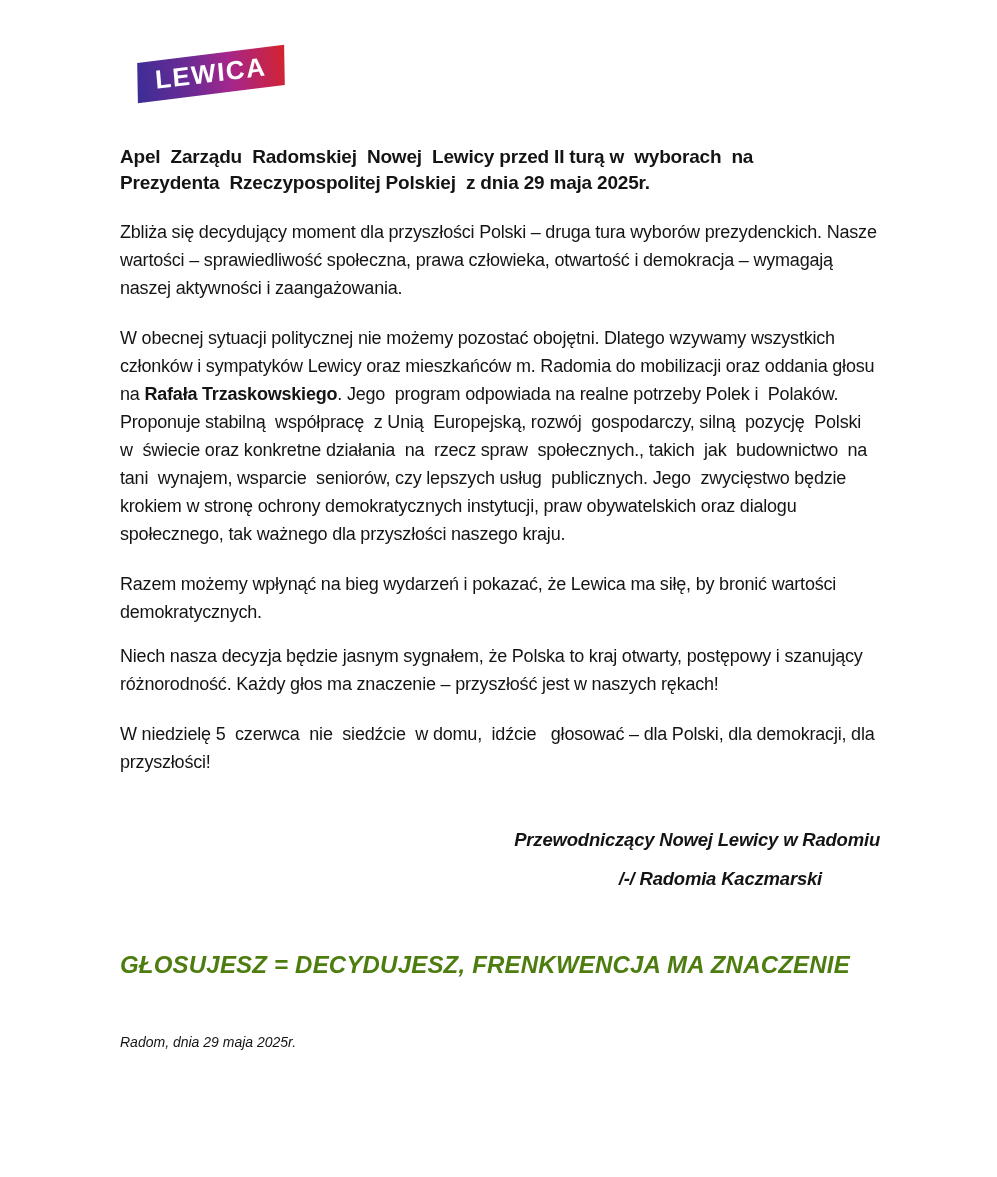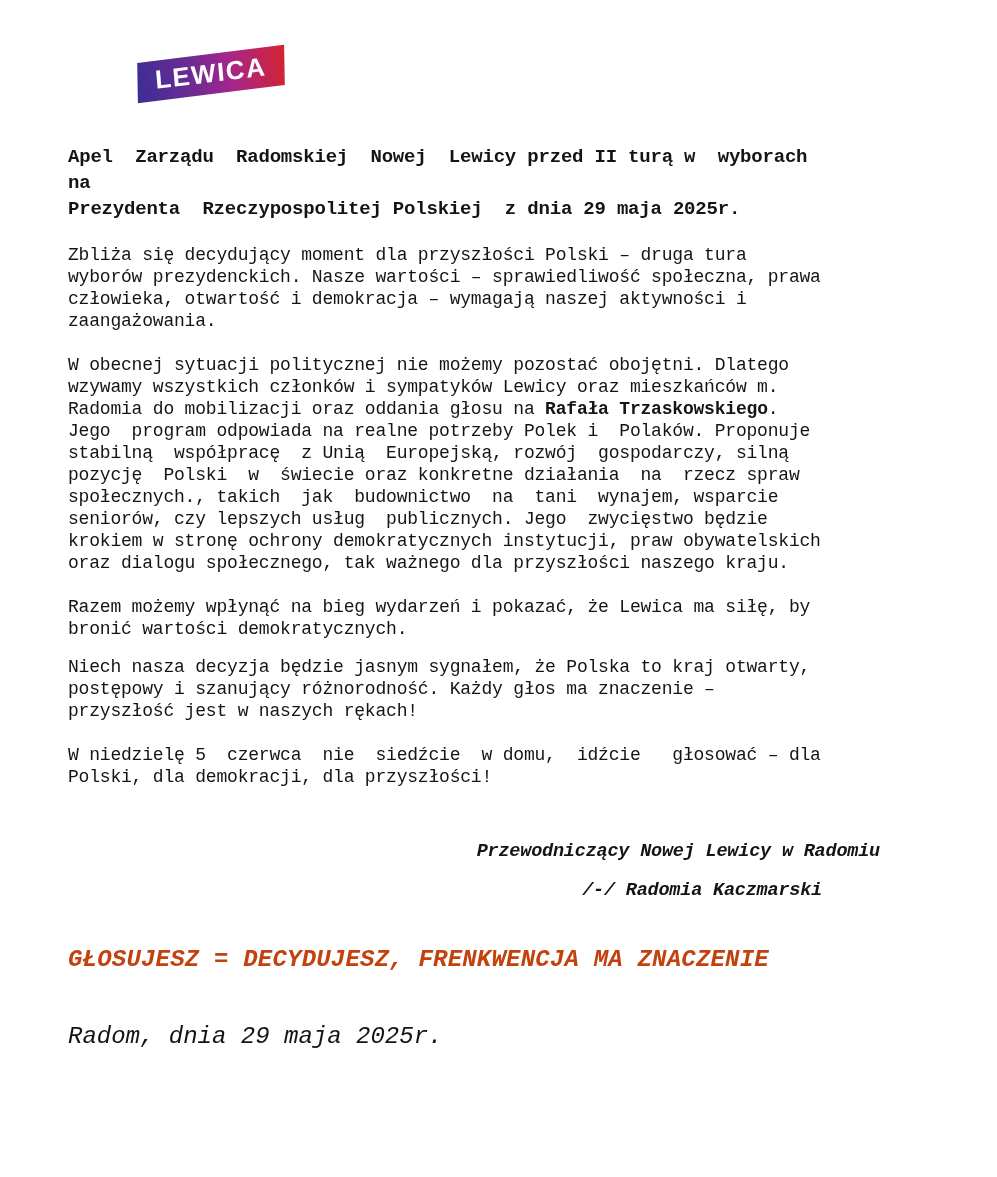"Apel Zarządu Radomskiej Nowej Lewicy" .content { font-family: Liberation Mono, monospace -> none; padding: 0 117px 0 68px -> 0 117px 0 120px }
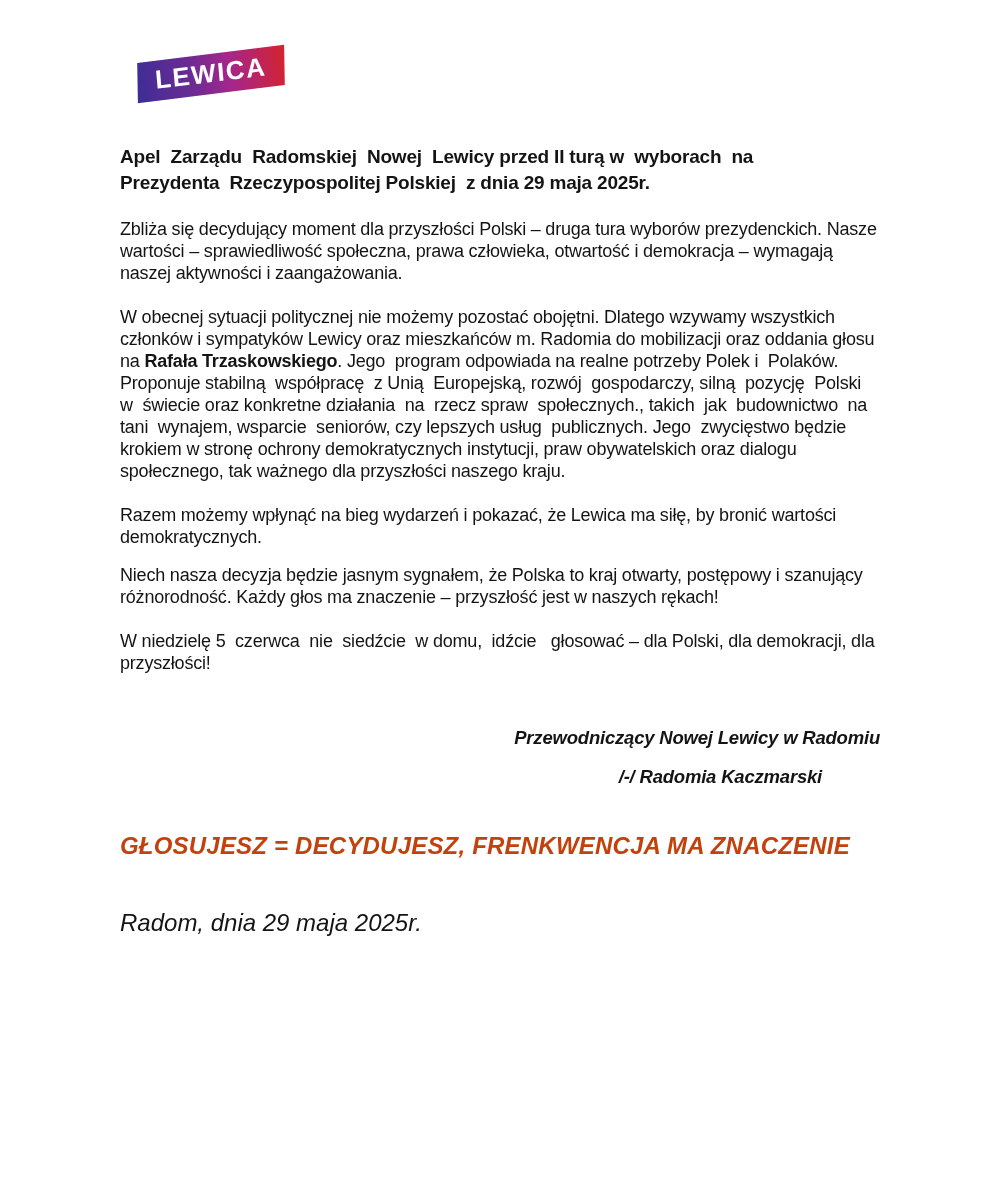"Zbliża się decydujący moment dla" .para { line-height: 22px -> 28px }
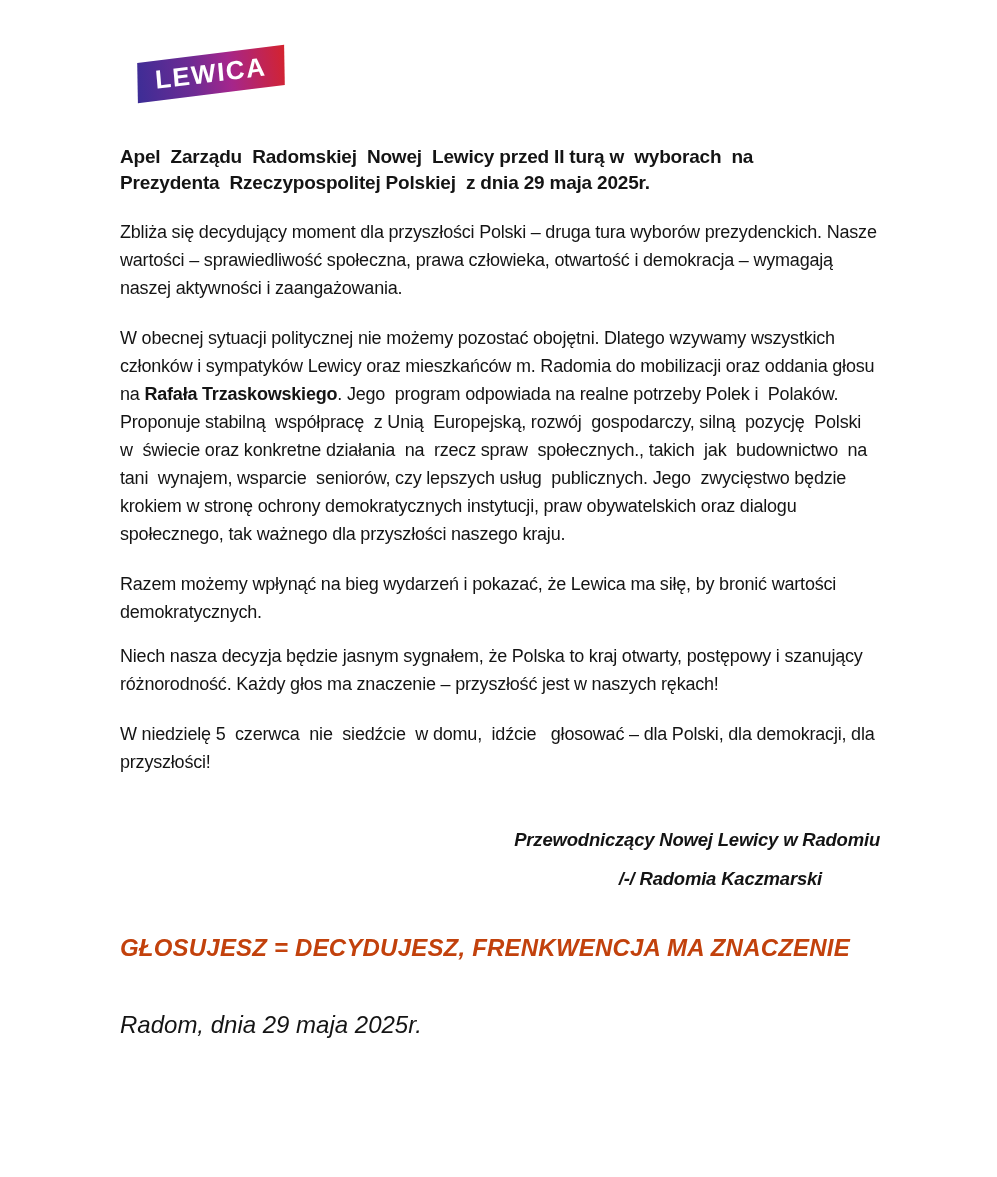"GŁOSUJESZ = DECYDUJESZ, FRENKWENCJA MA" .slogan { color: #c2410c -> #4d7c0f; margin-top: 39px -> 56px }
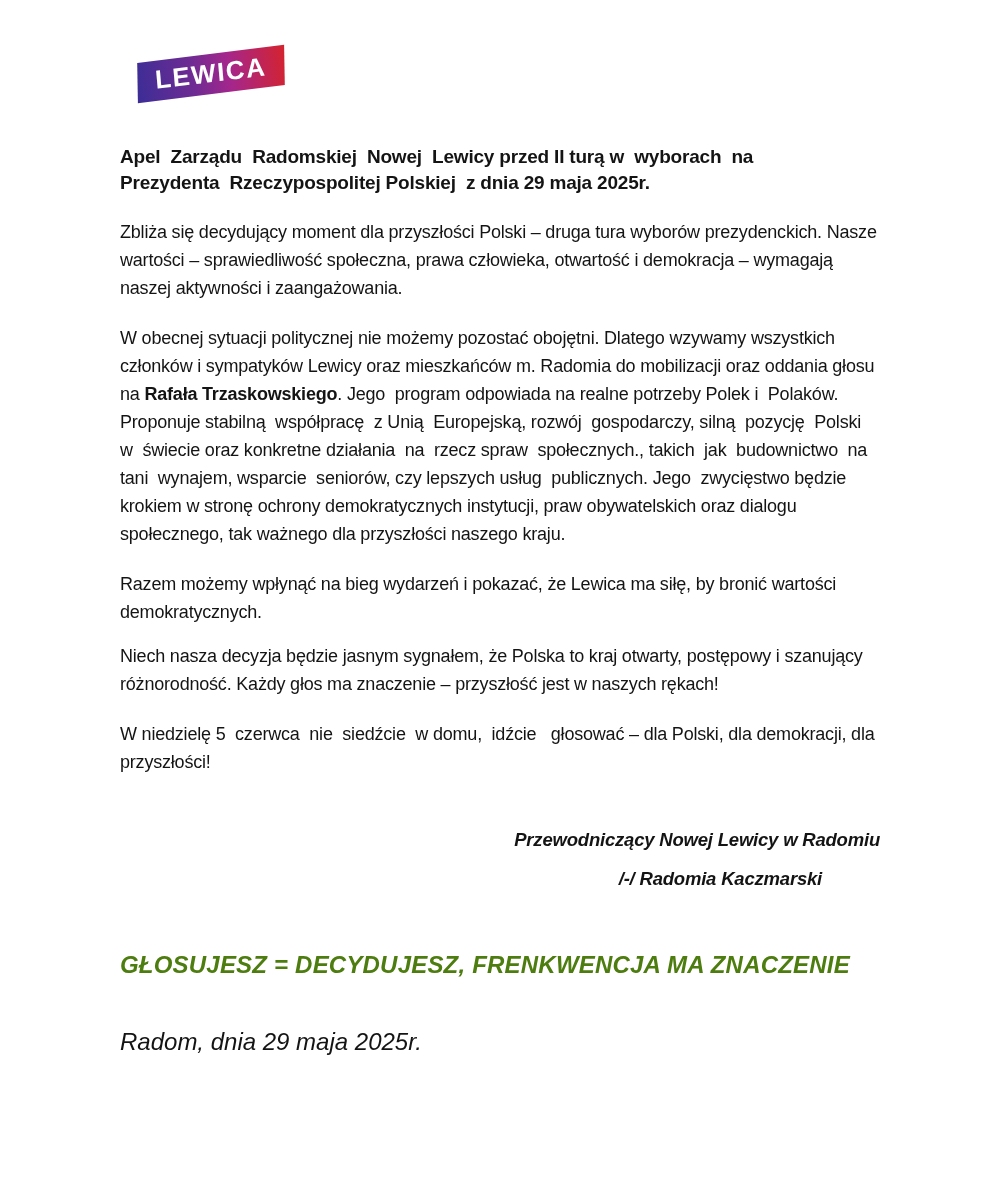"Radom, dnia 29 maja 2025r." .dateline { font-size: 24px -> 14px }
